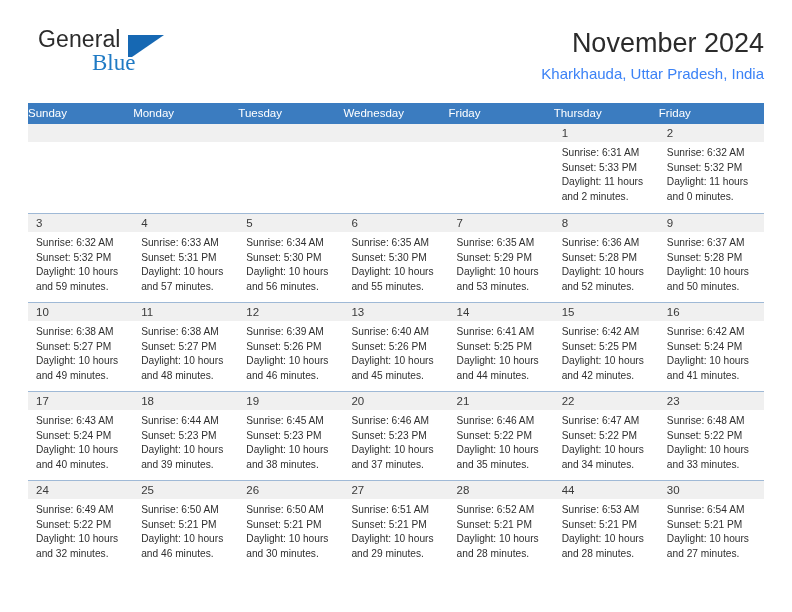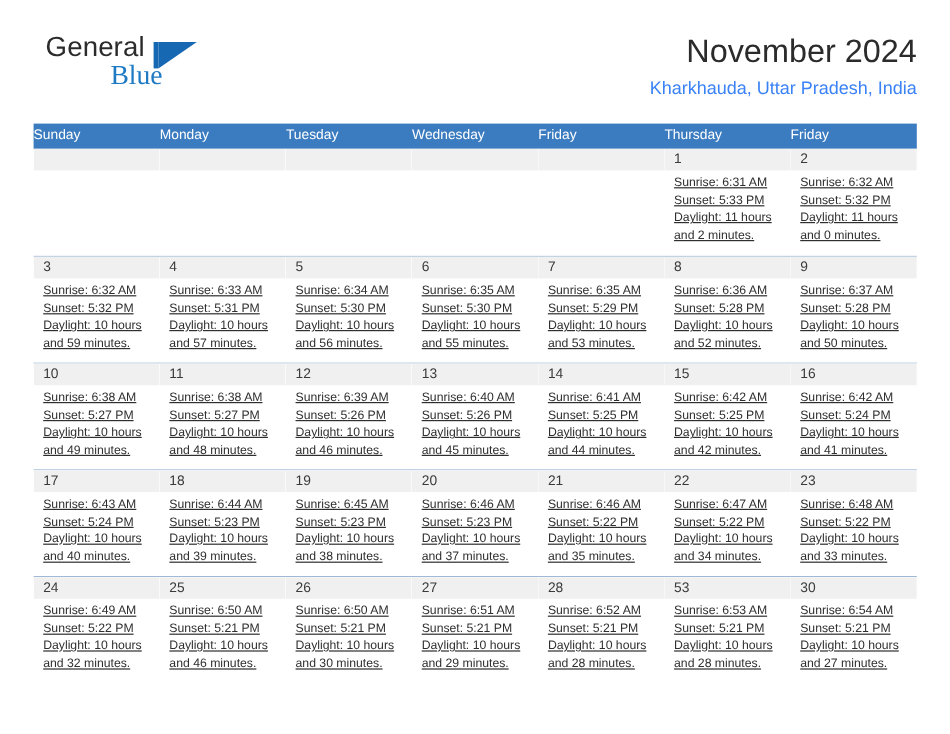"Sunrise: 6:31 AM" .cell .info { text-decoration: underline -> none }
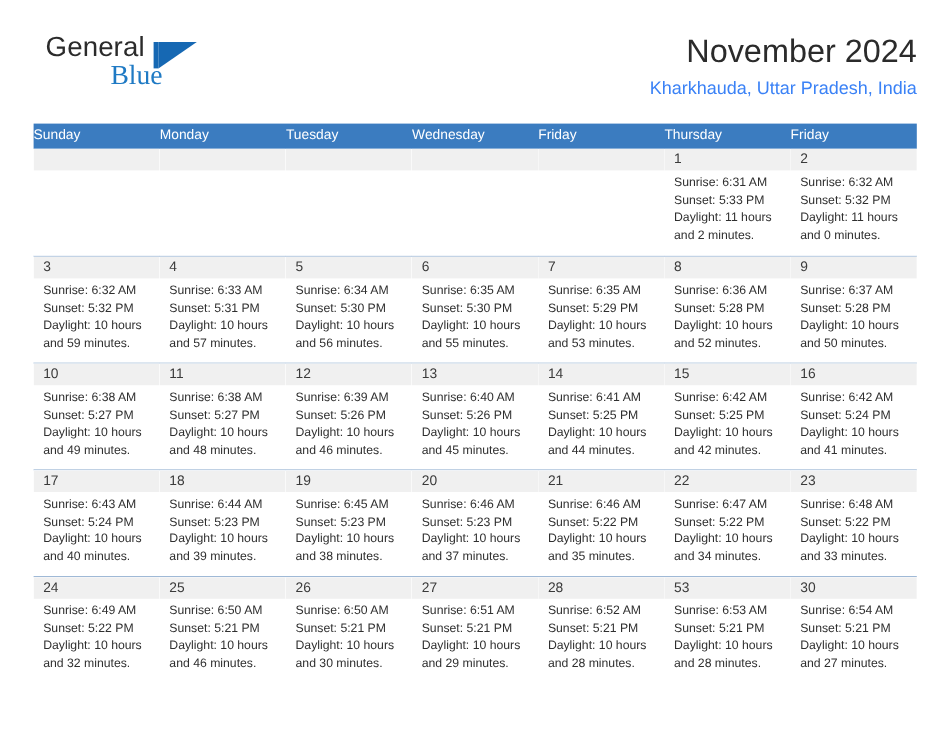"53" div.datenum { text: 53 -> 44 }
